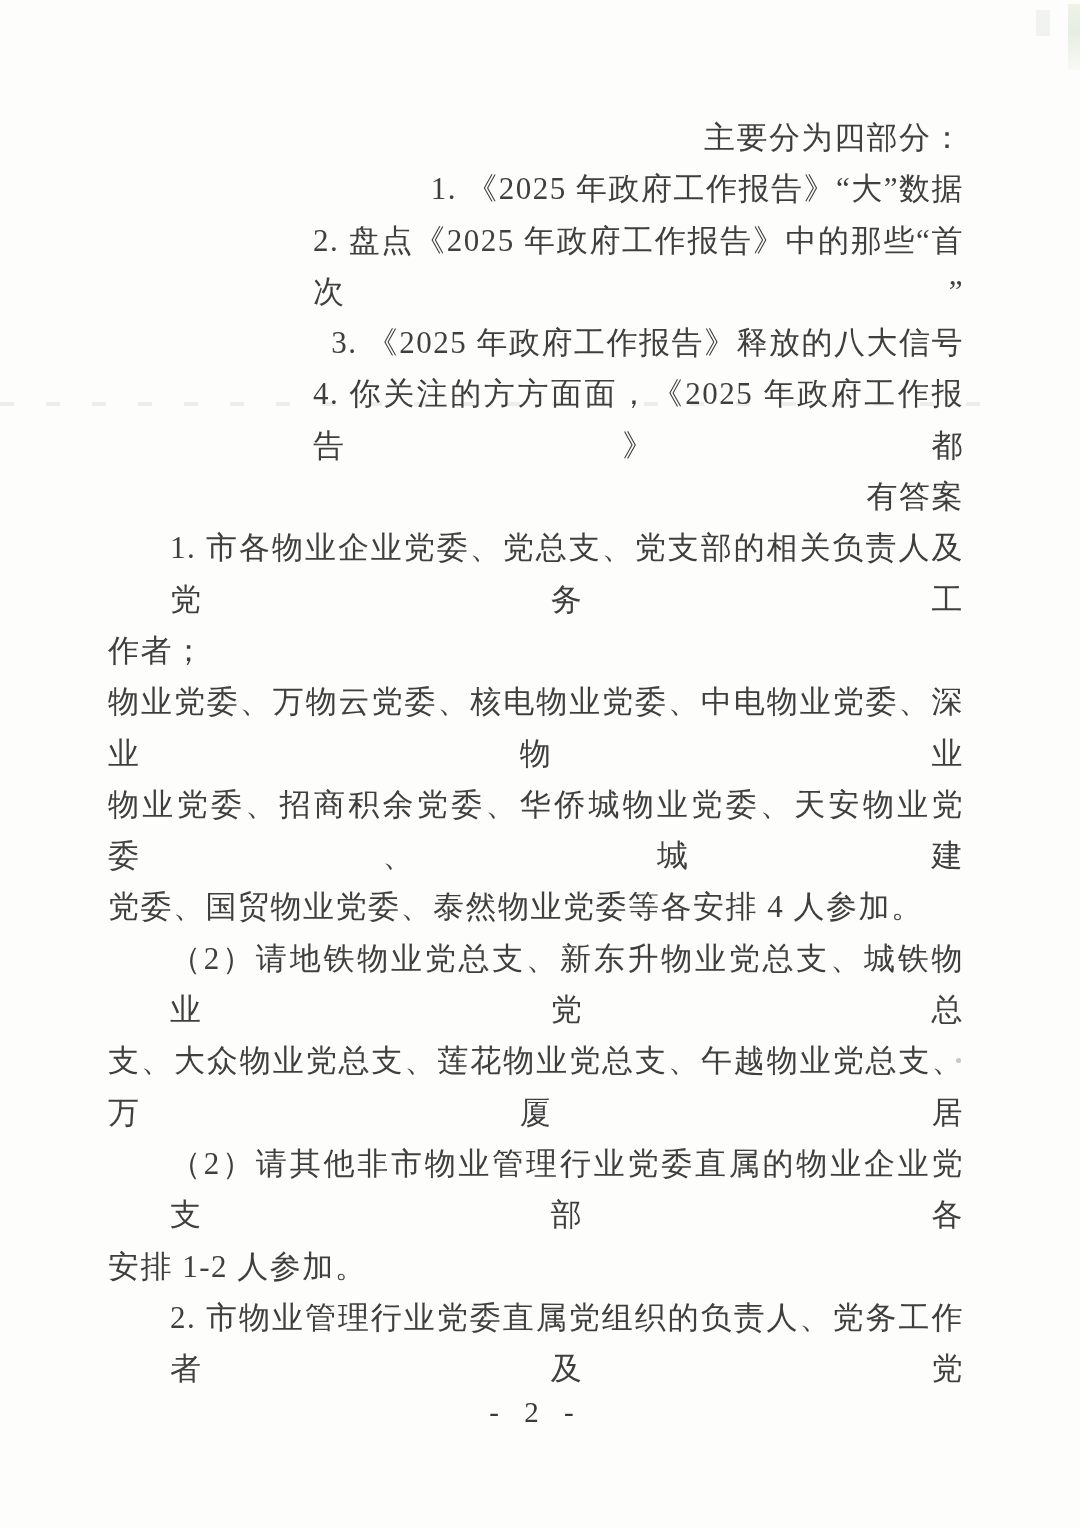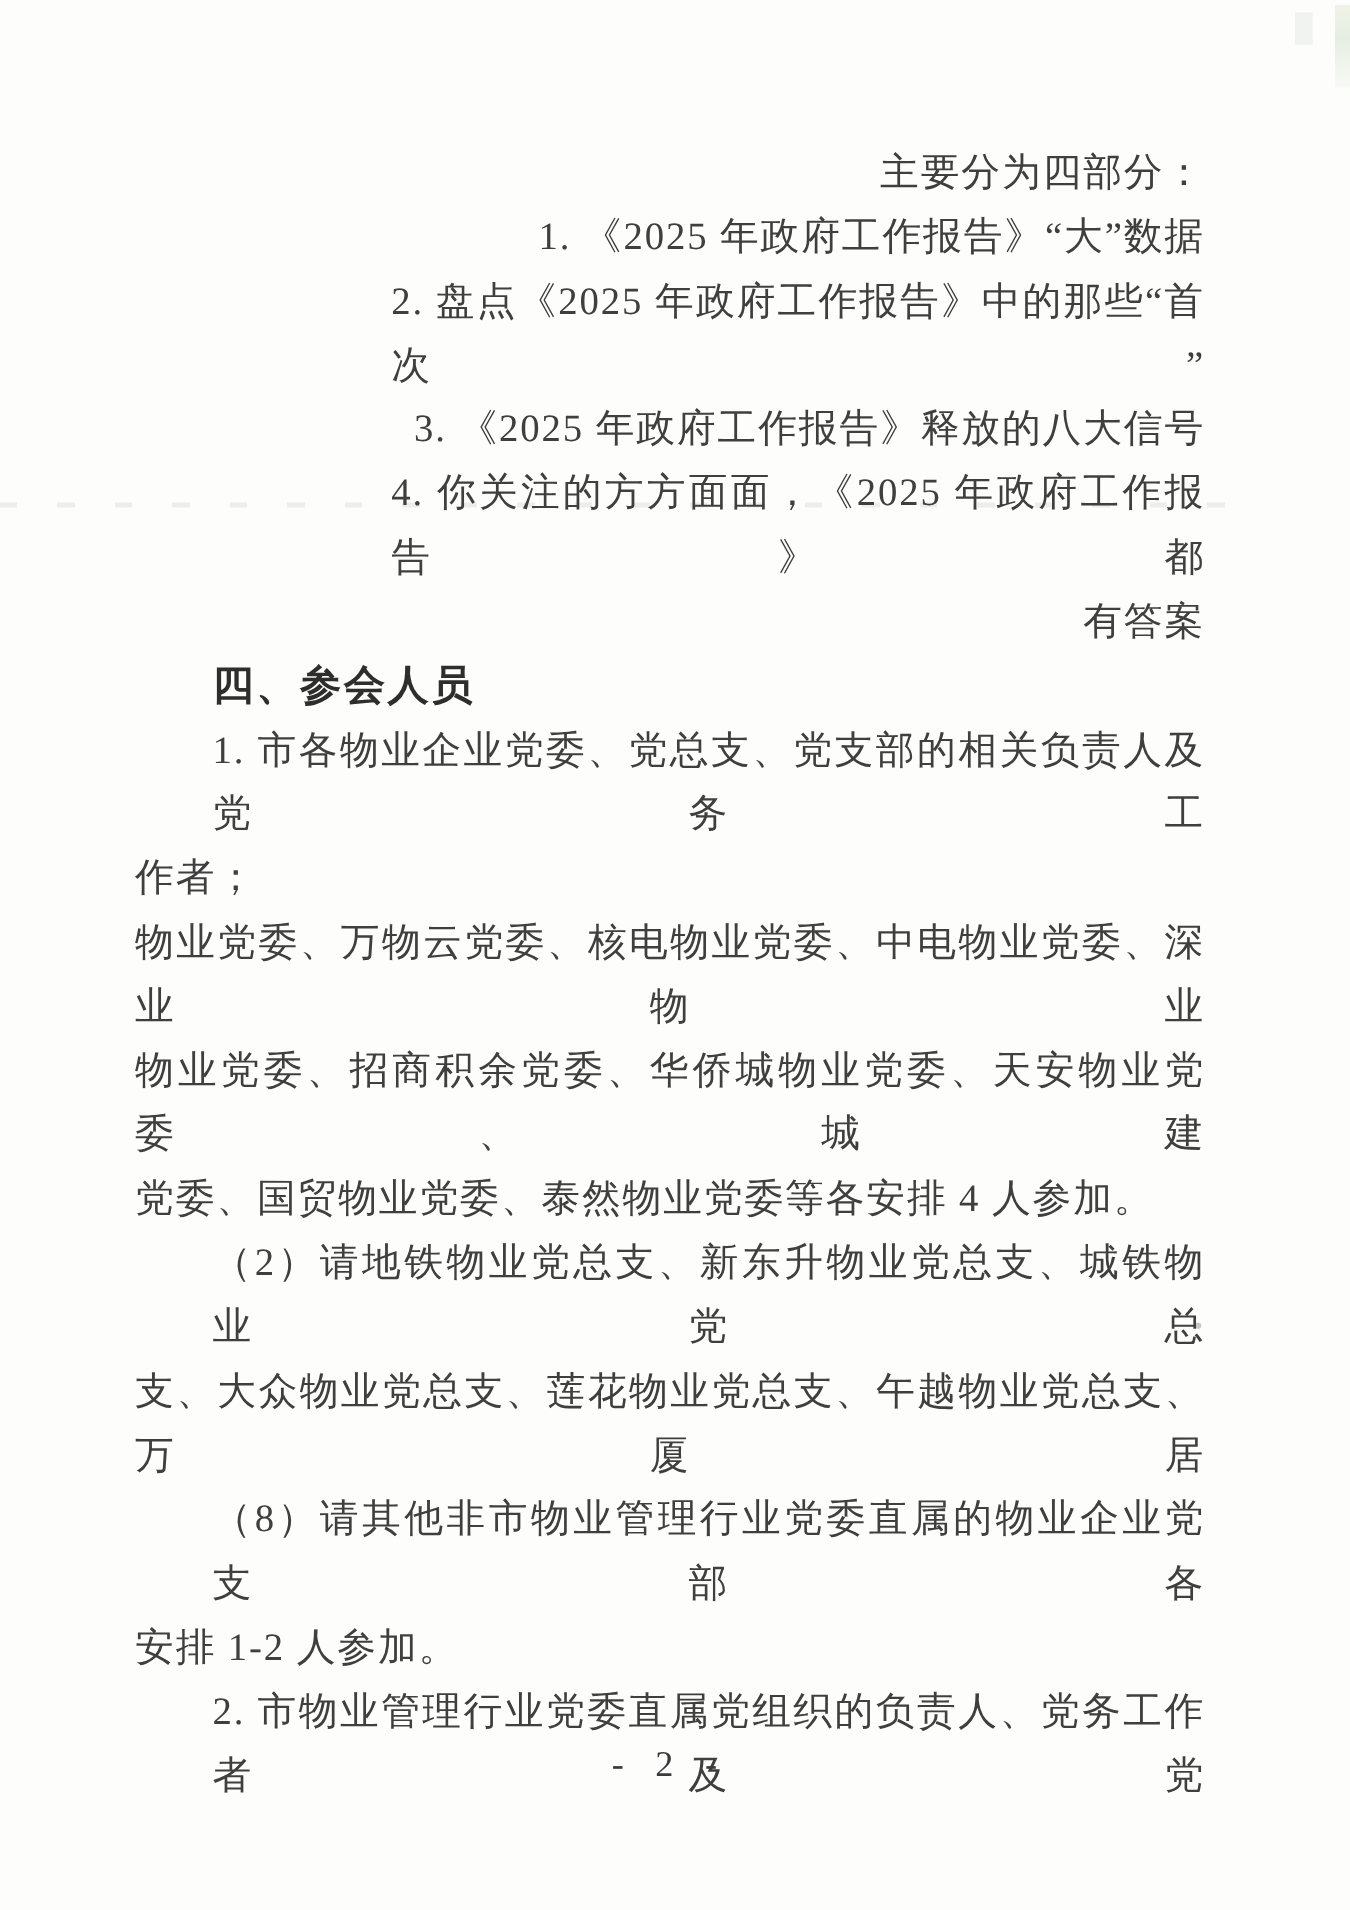"四、参会人员" div.line { html: <div>四、参会人员</div> -> none }
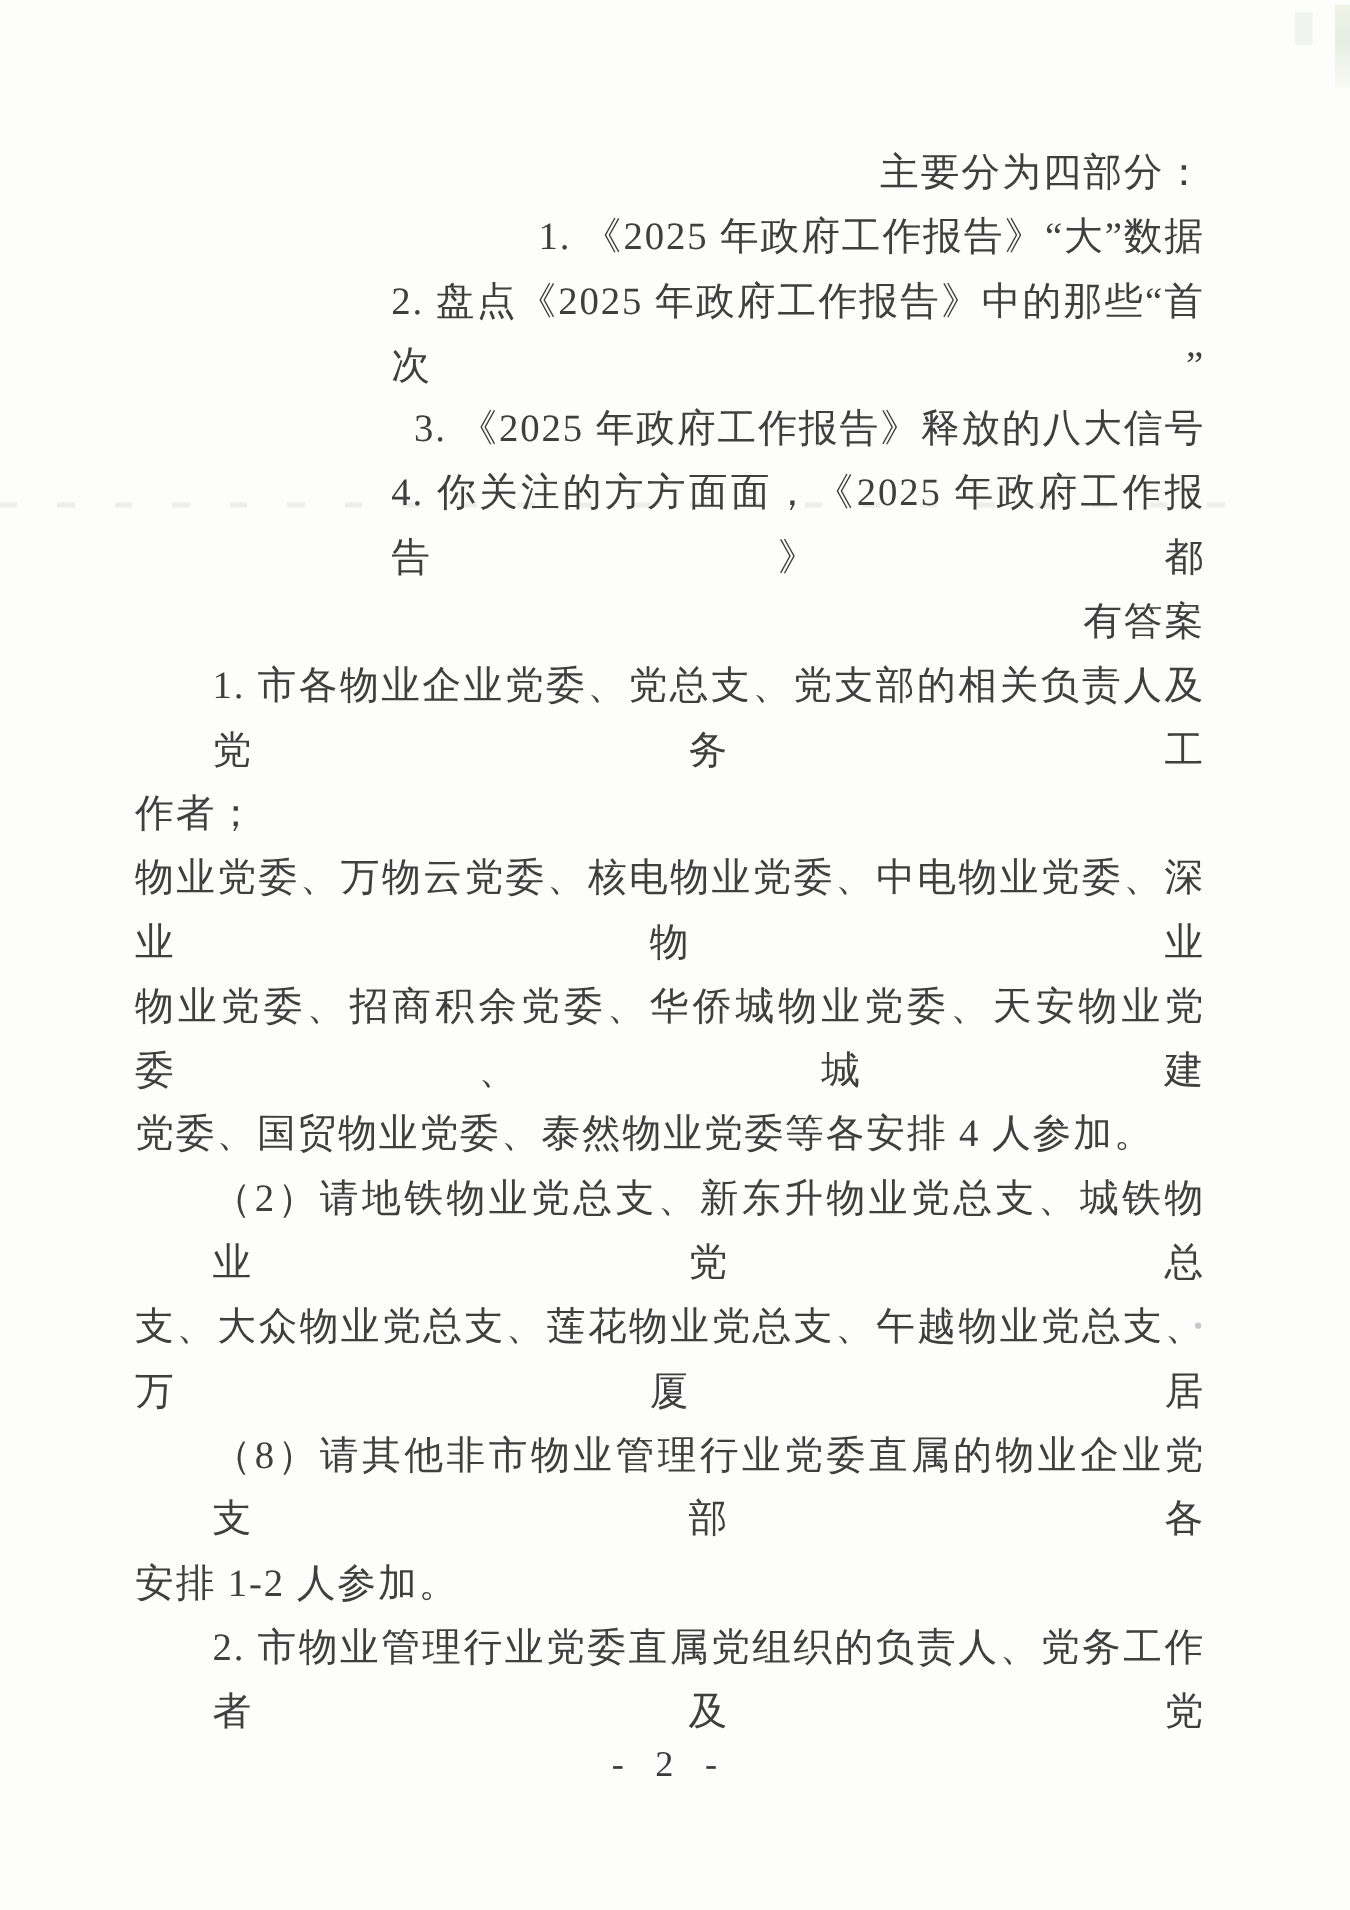"（8）请其他非市物业管理行业党委直属的物业企业党支部各" div.line { text: 8 -> 2 }
